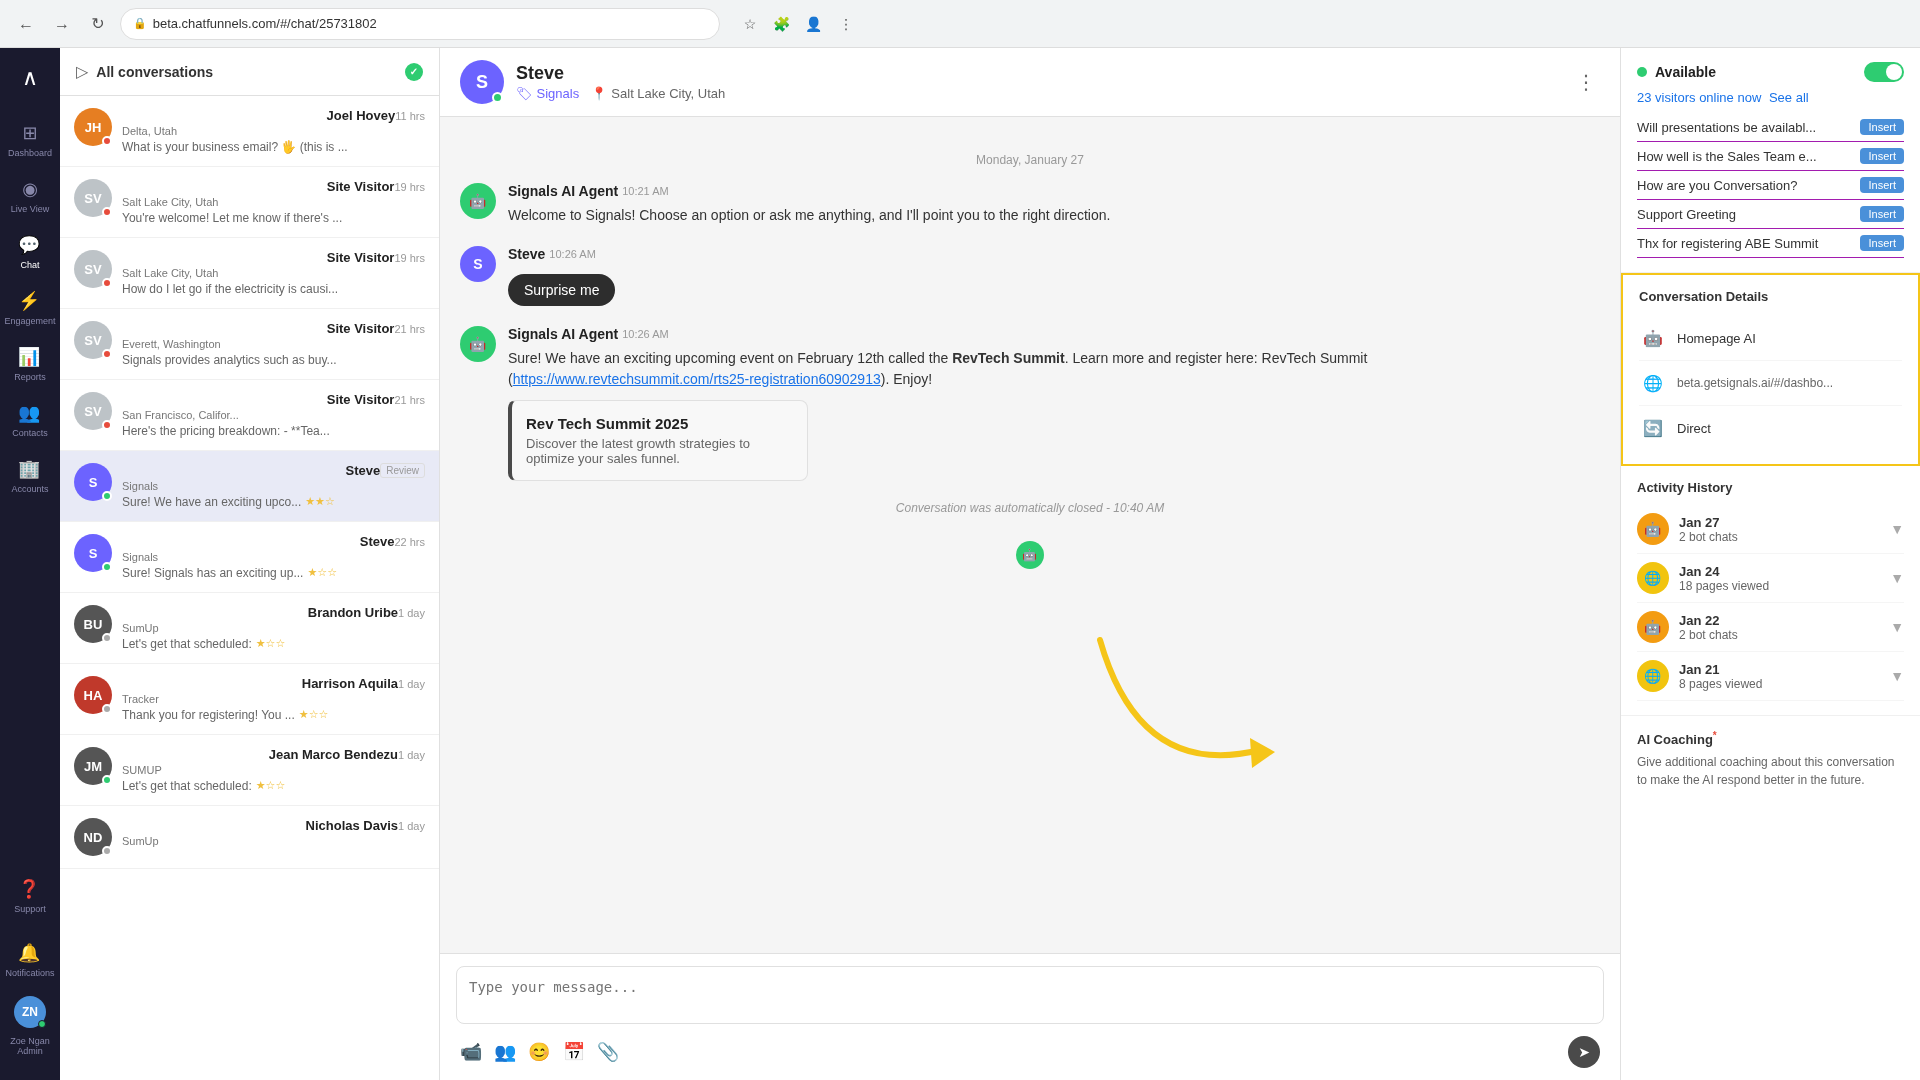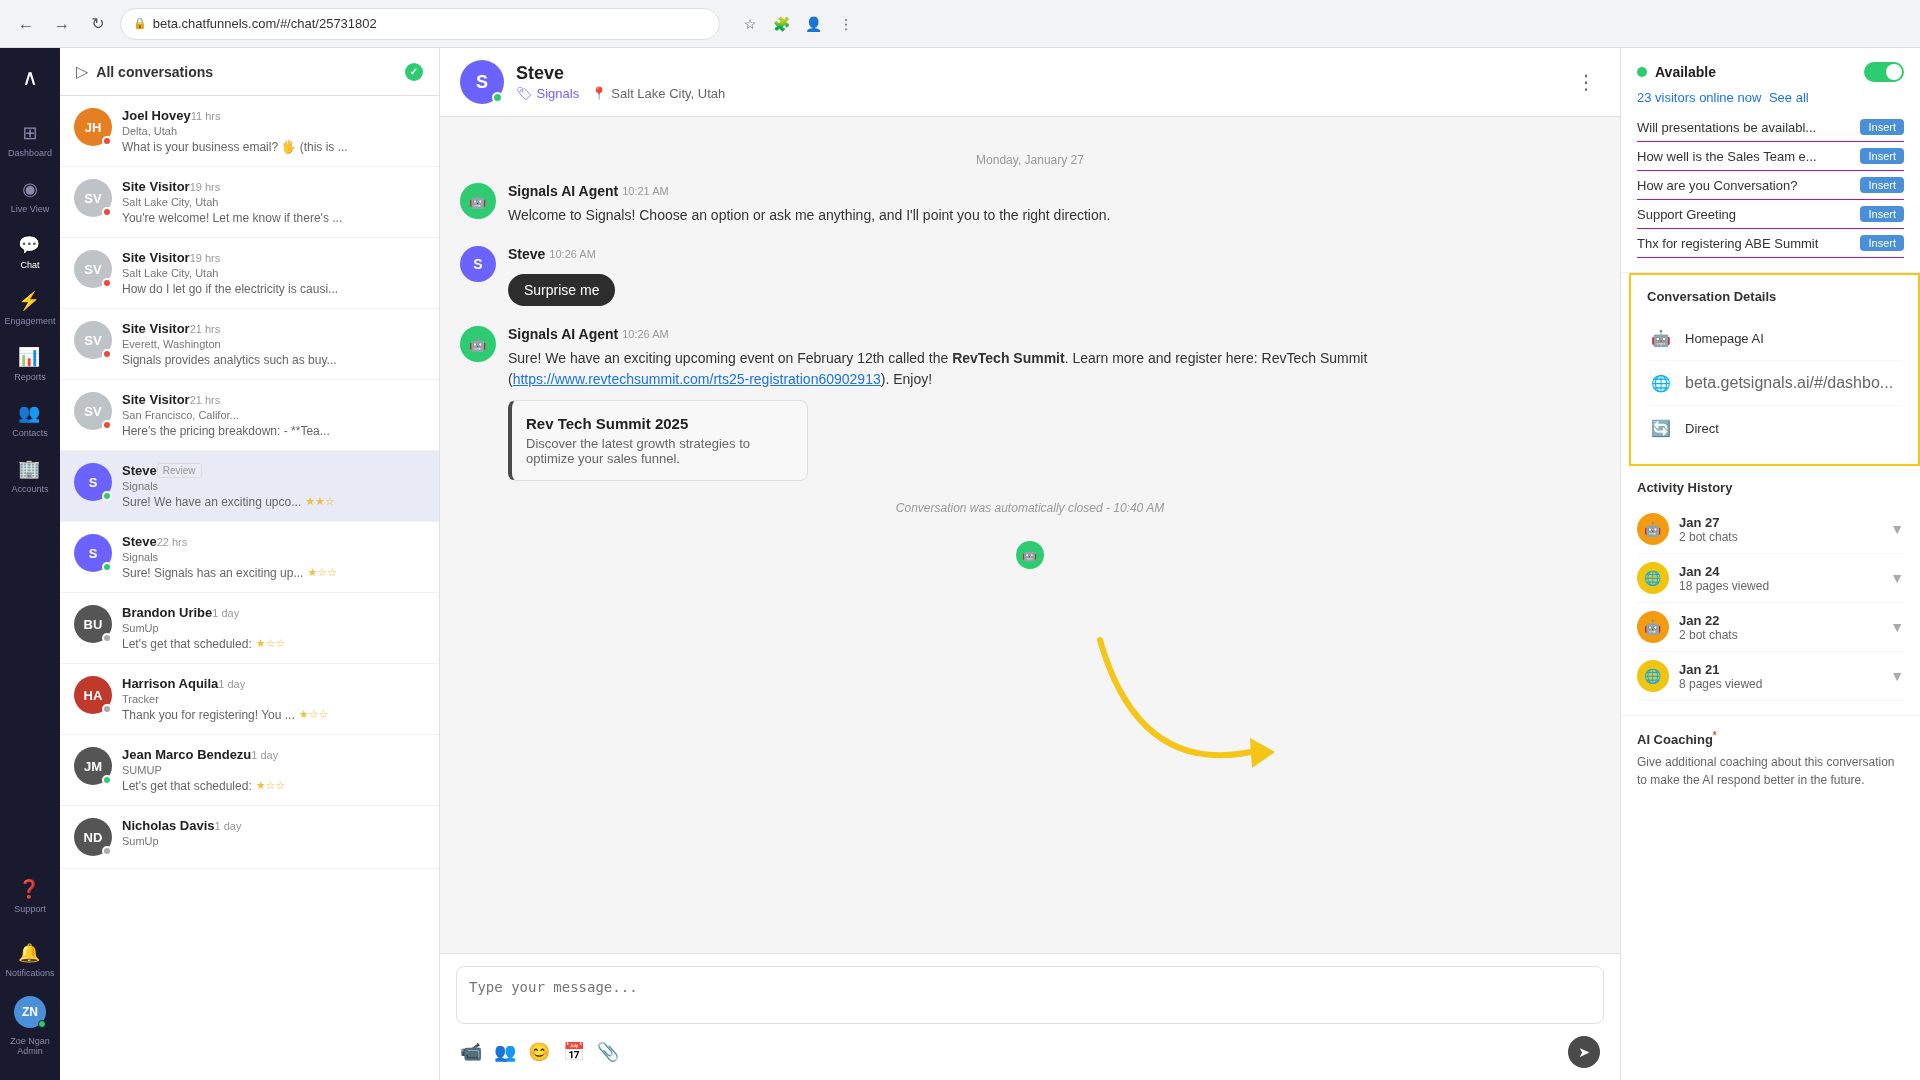"Joel Hovey" .conv-top { justify-content: flex-start -> flex-end }
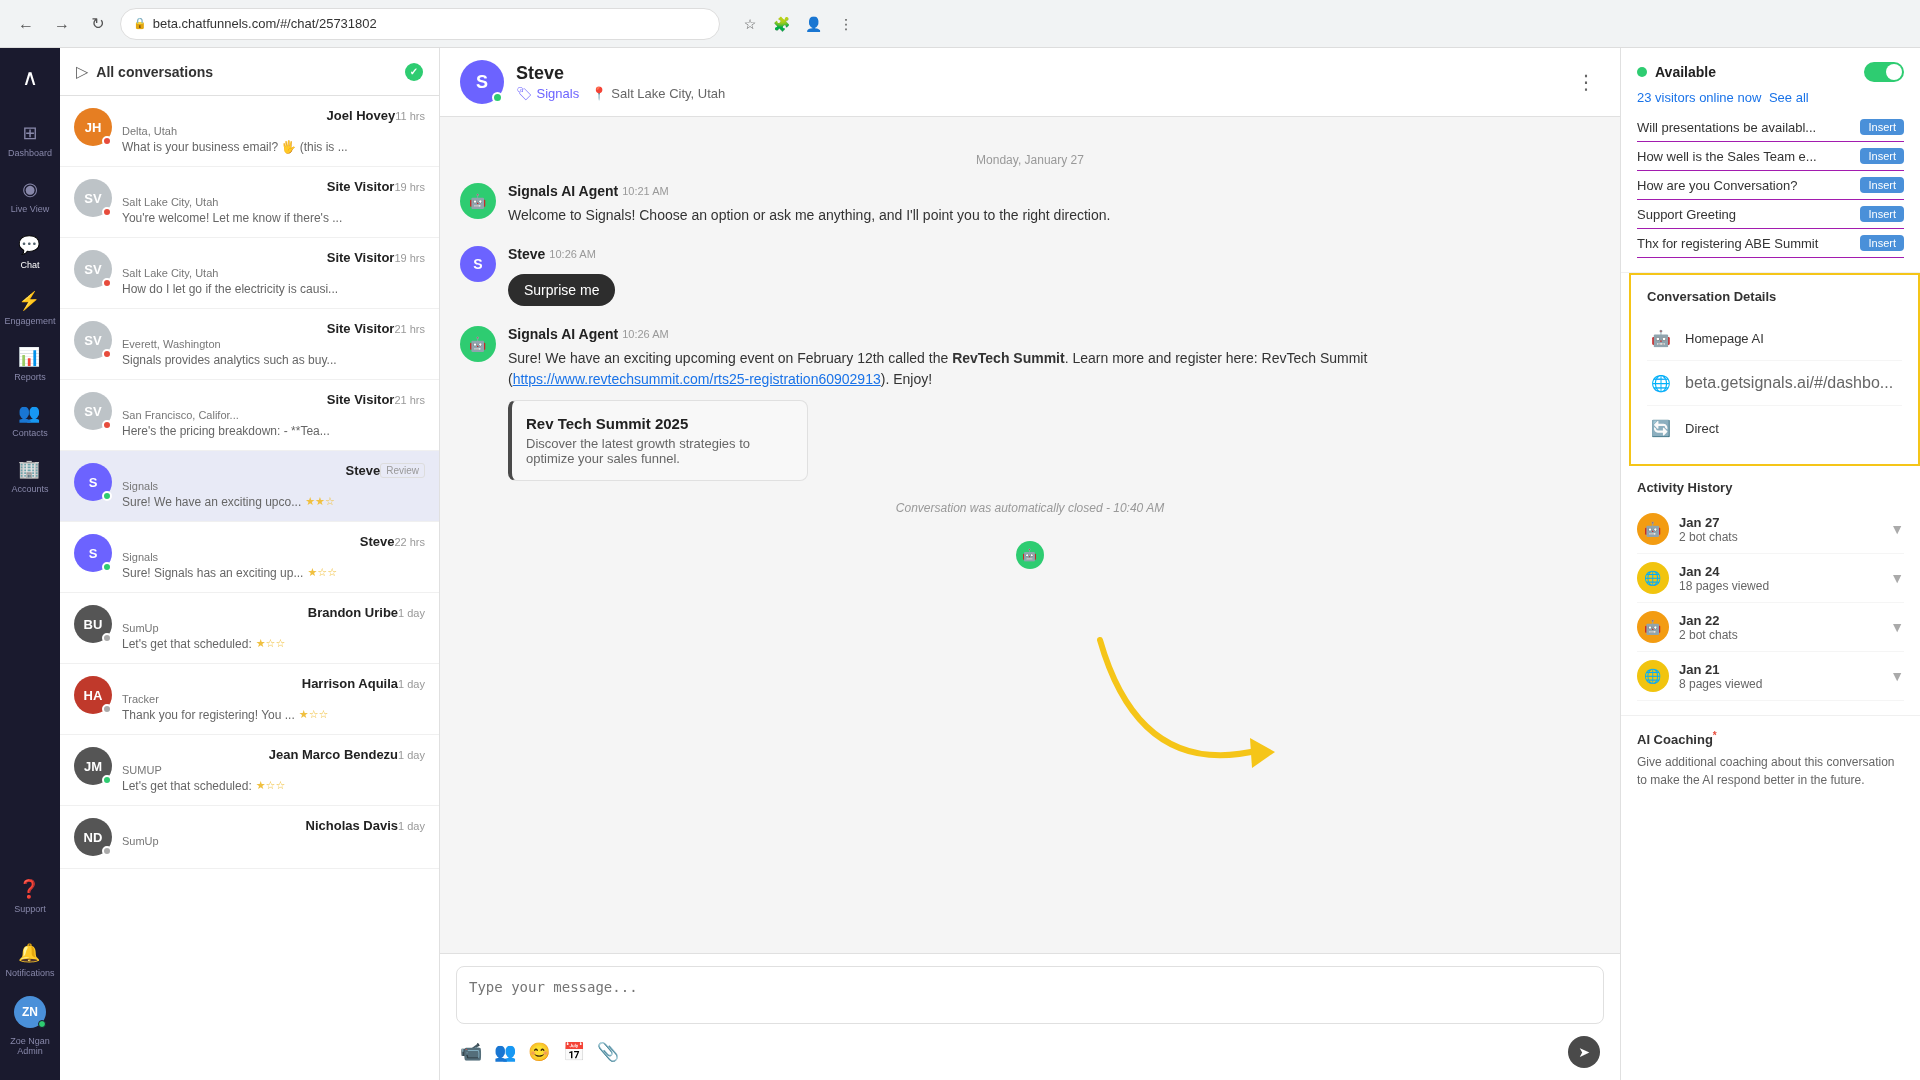"Conversation Details" .conv-details-section { margin-left: 8px -> none }
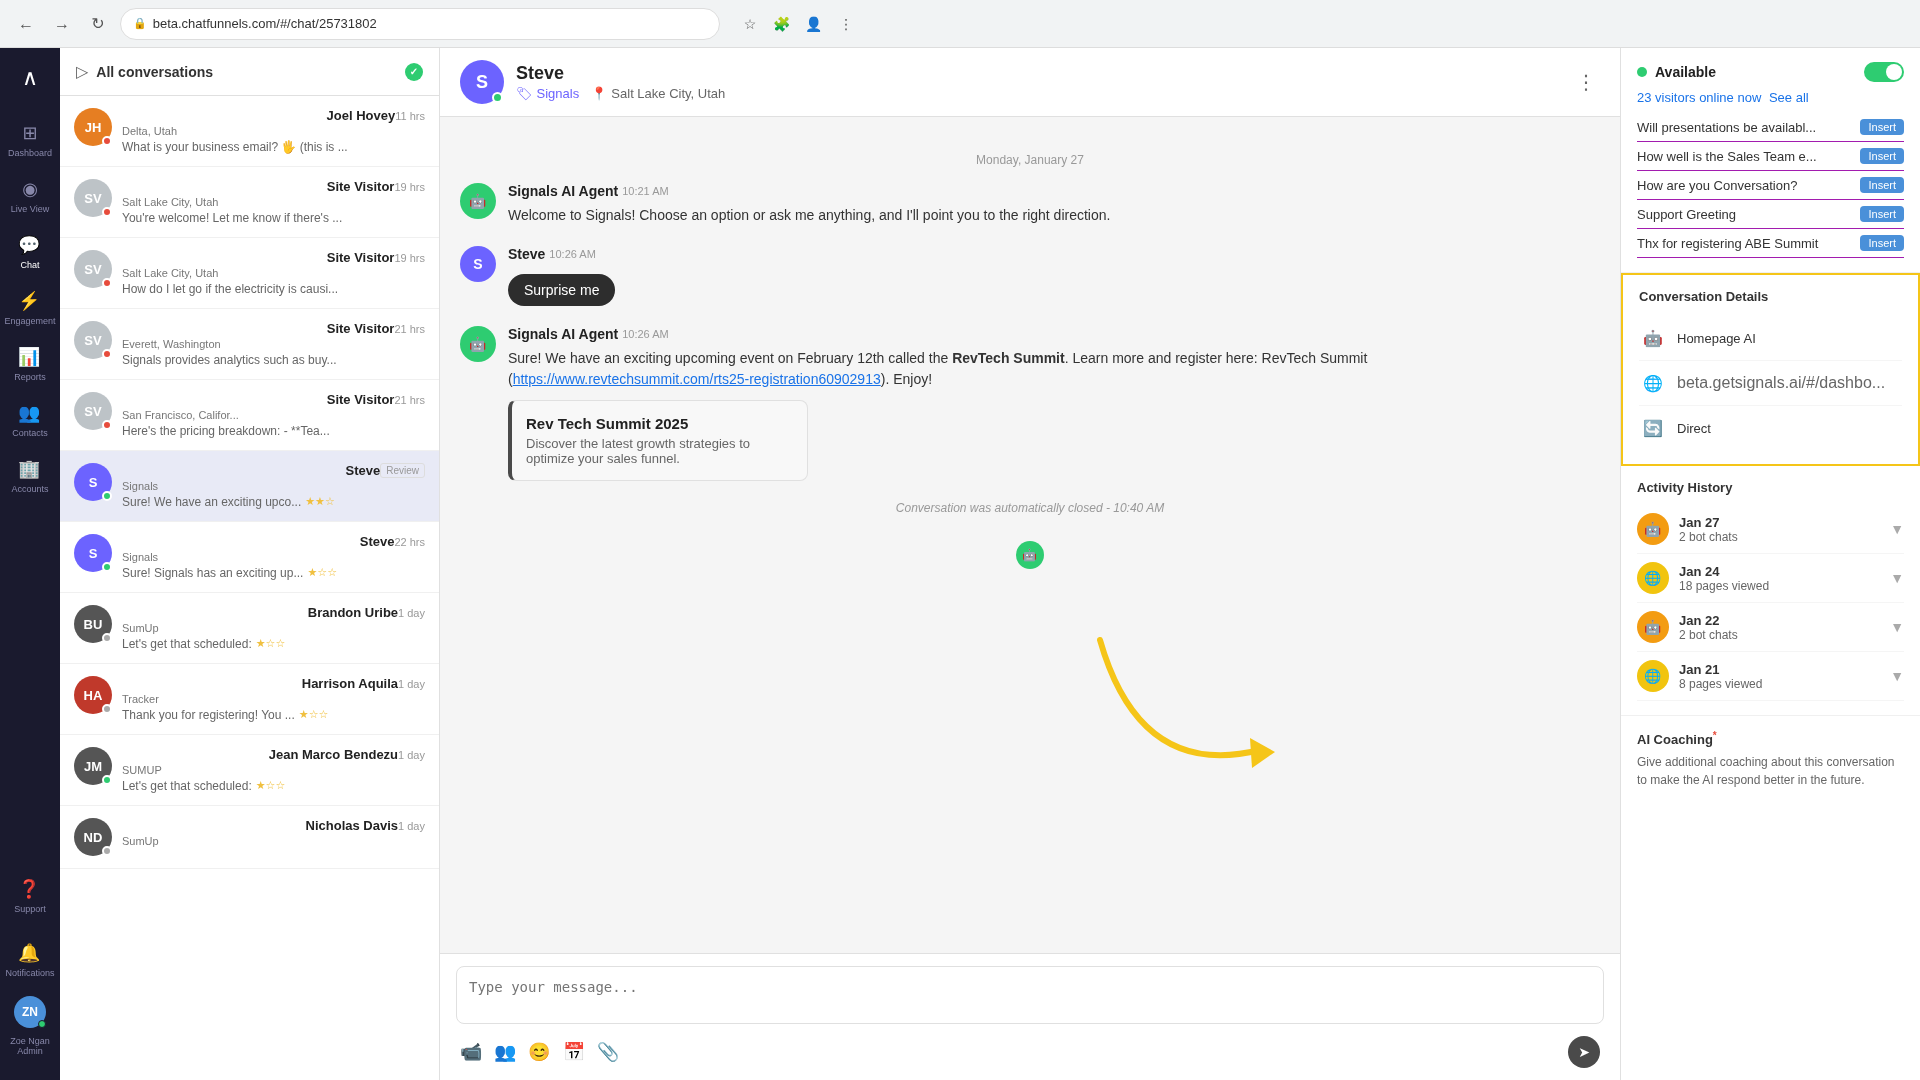"beta.getsignals.ai/#/dashbo..." .detail-url { font-size: 16px -> 12px }
